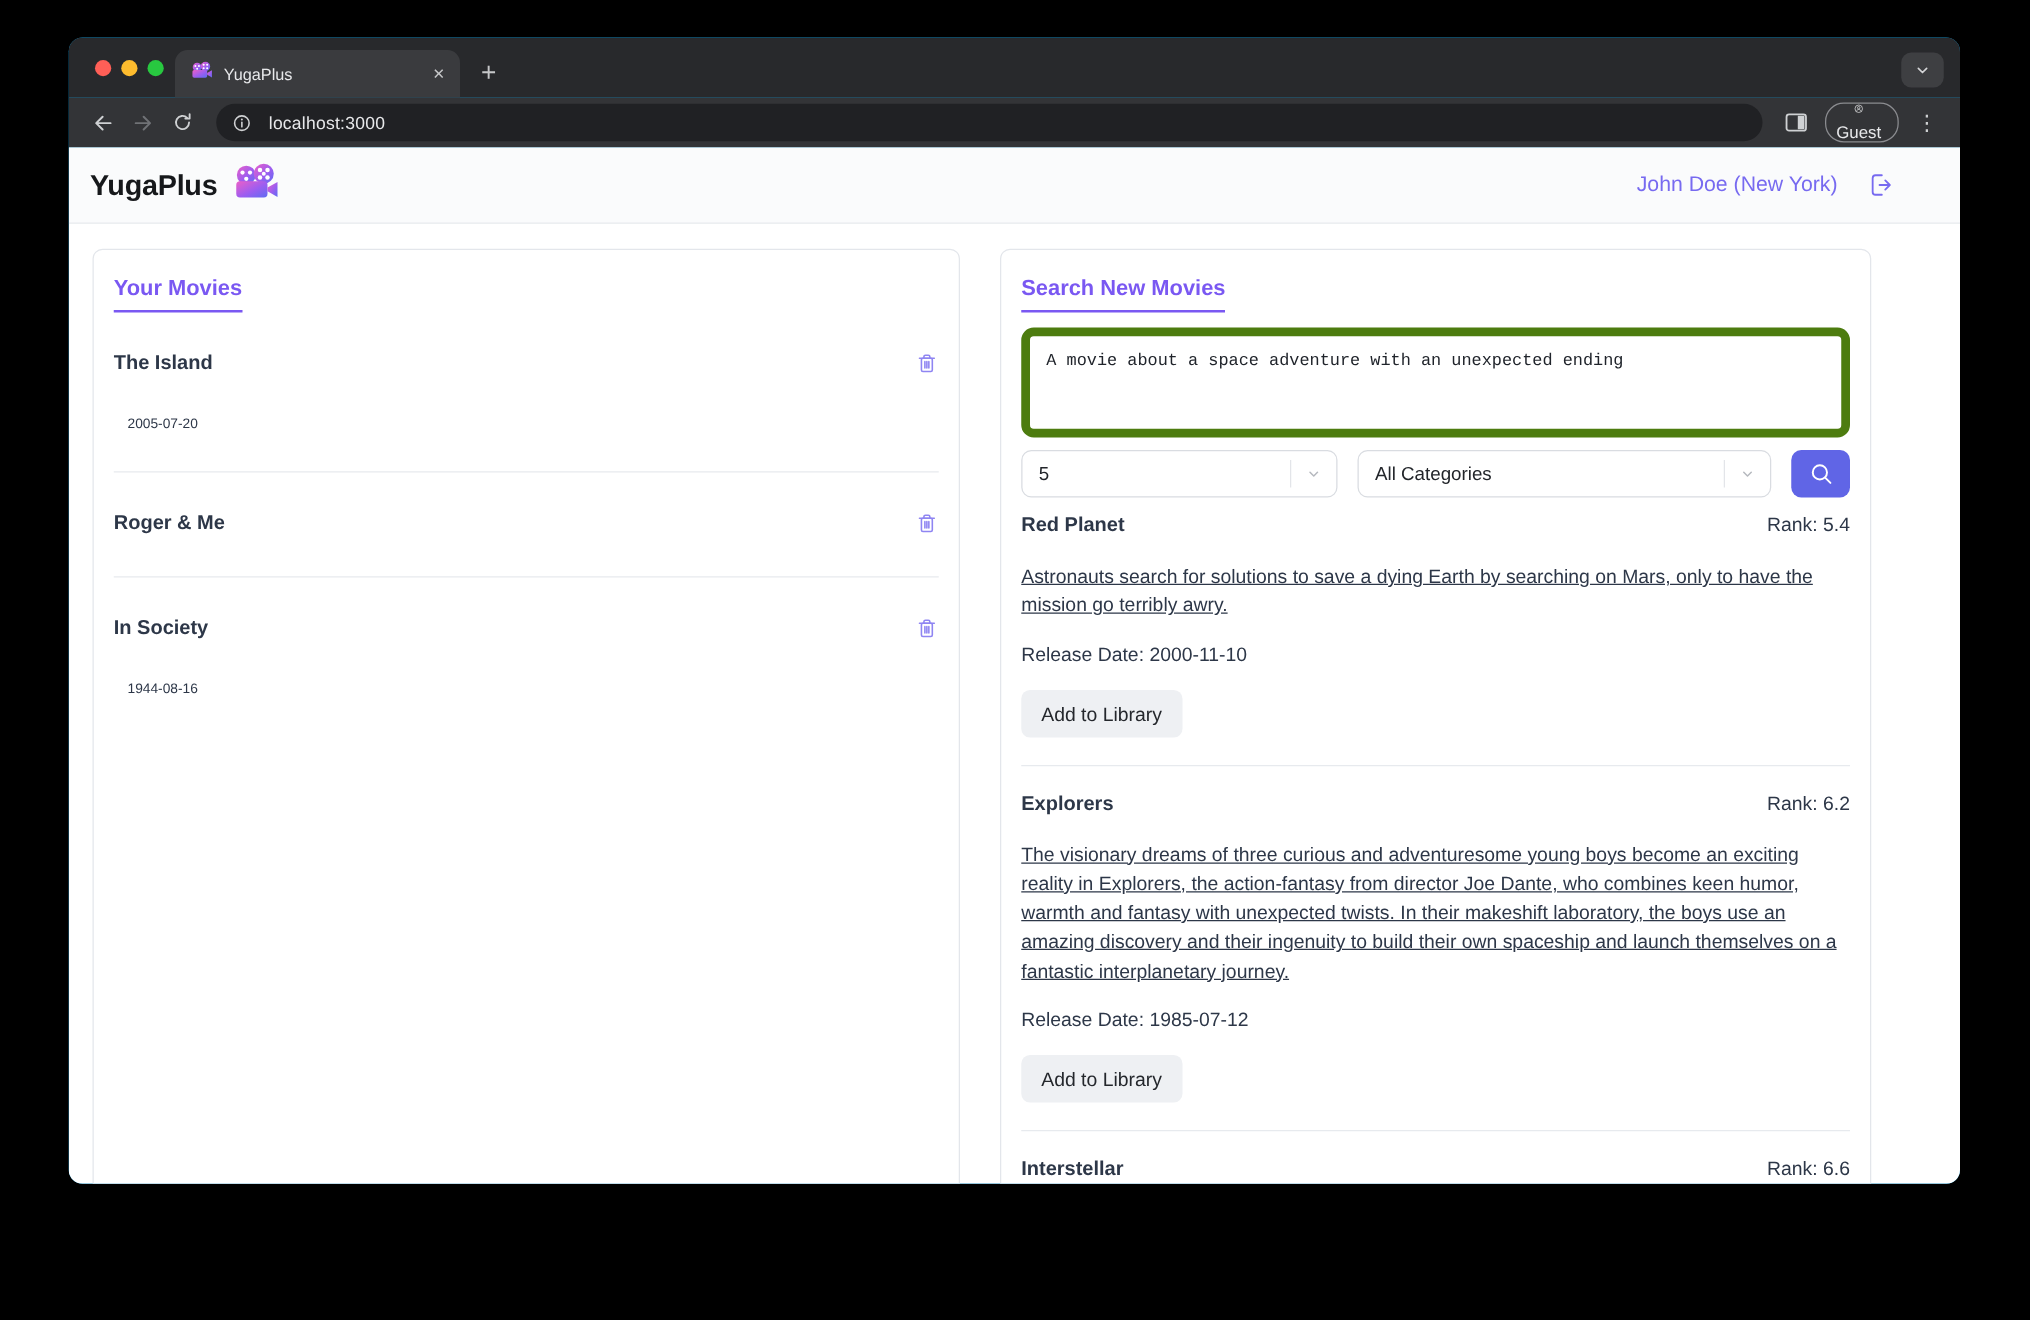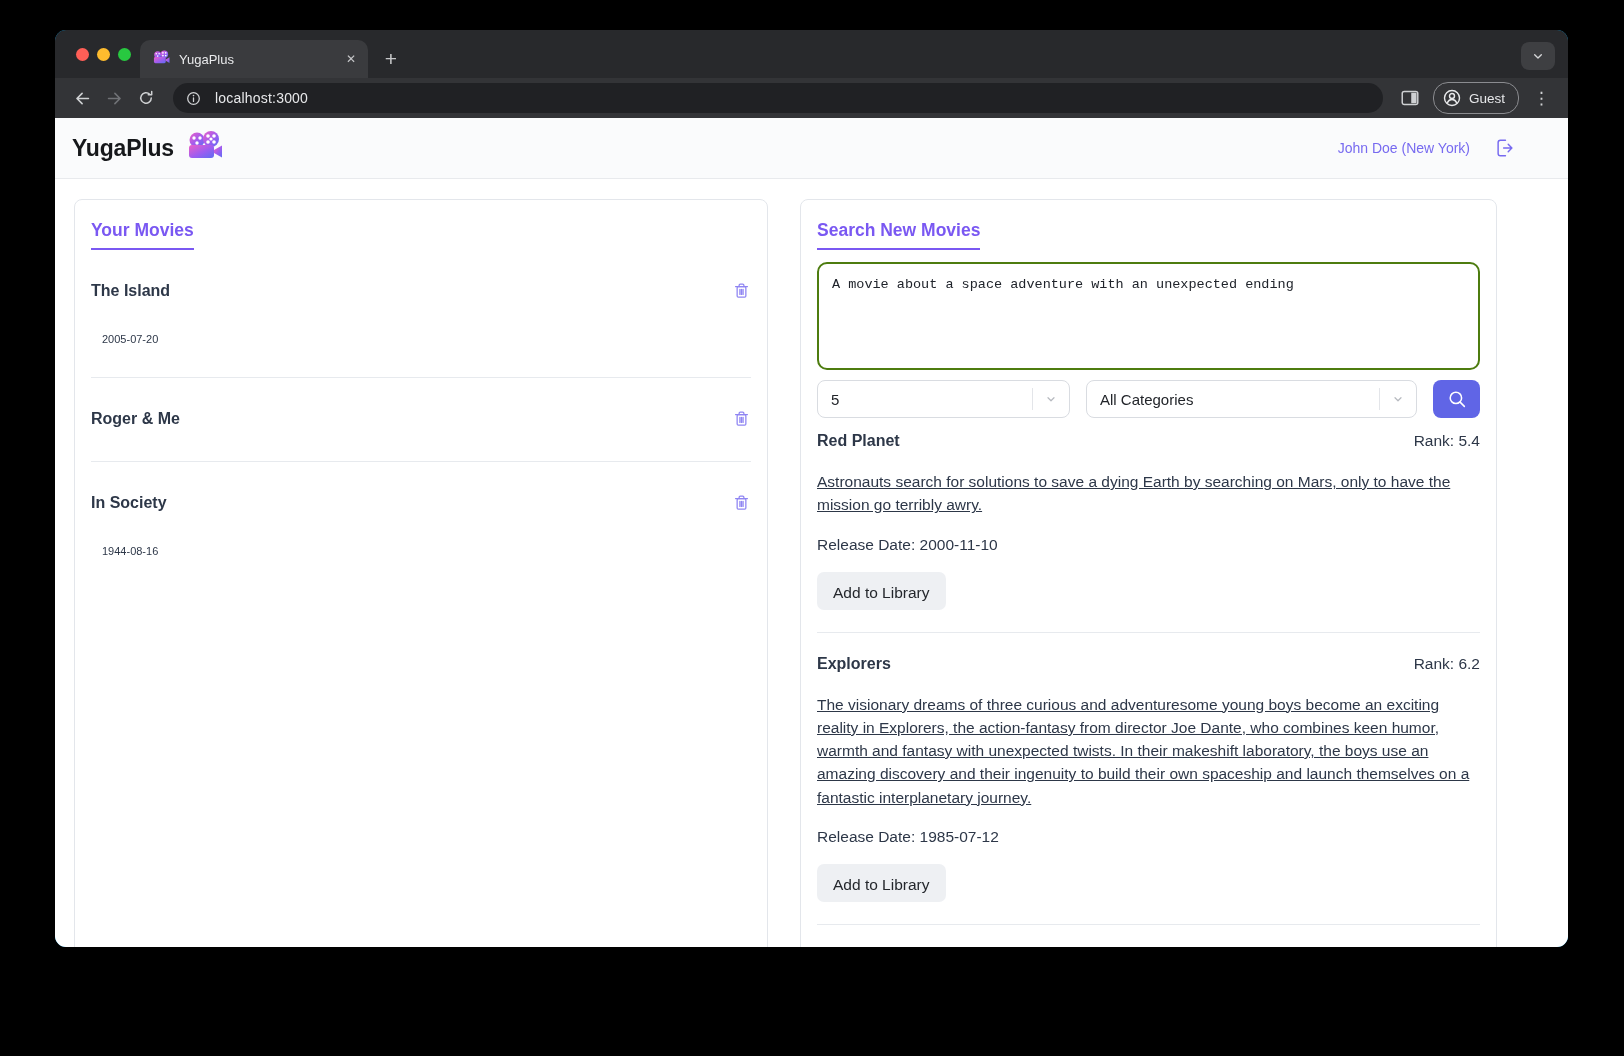"Guest" .guest { flex-direction: none -> column }
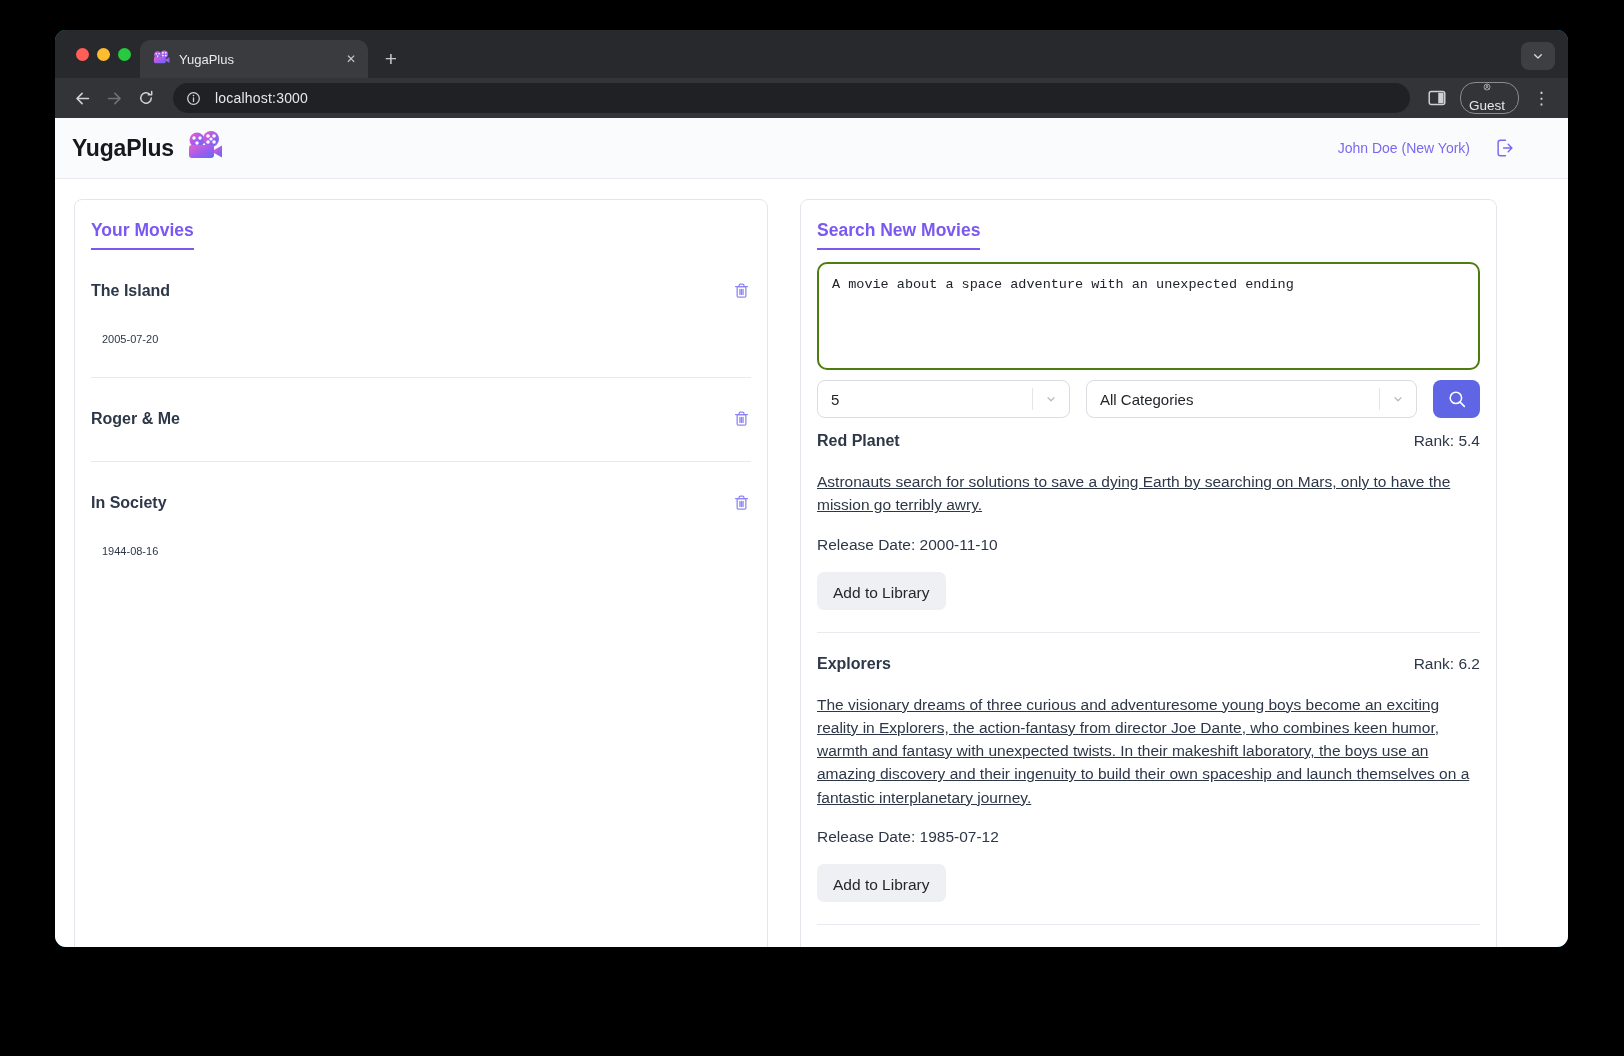"John Doe (New York)" .user-name { font-size: 14px -> 17px }
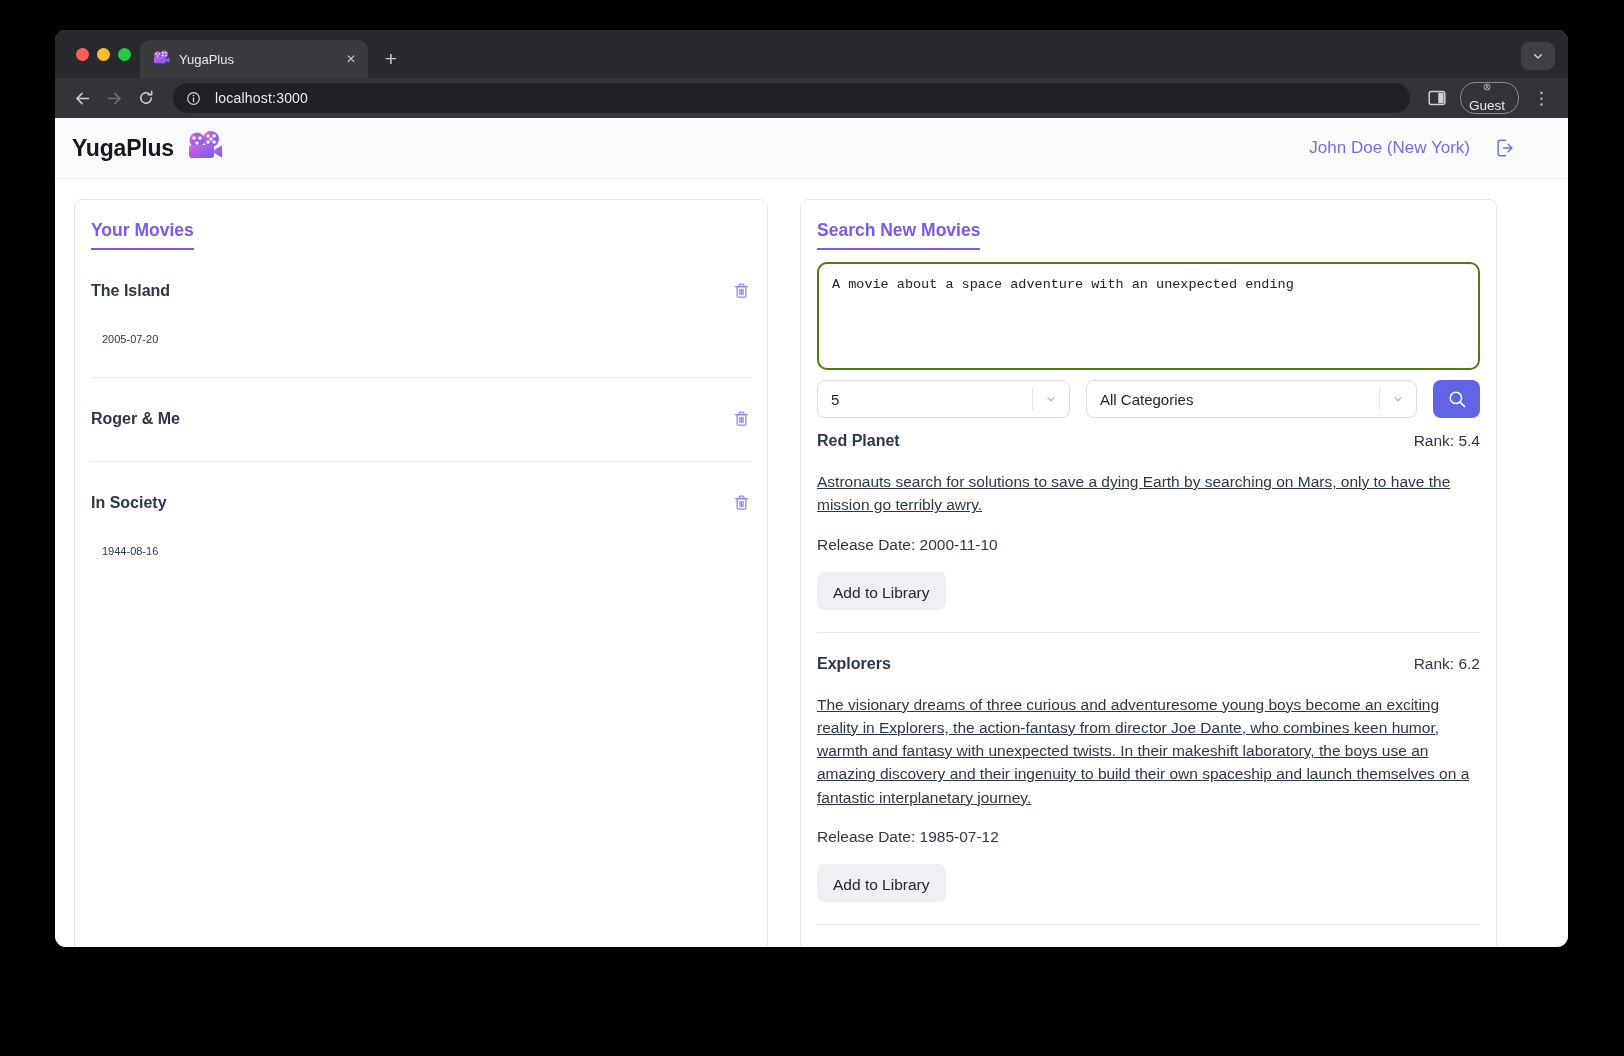"A movie about a space" .query-box { border: 2px solid #4d7c0f -> 7px solid #4d7c0f; height: 108px -> 88px }
